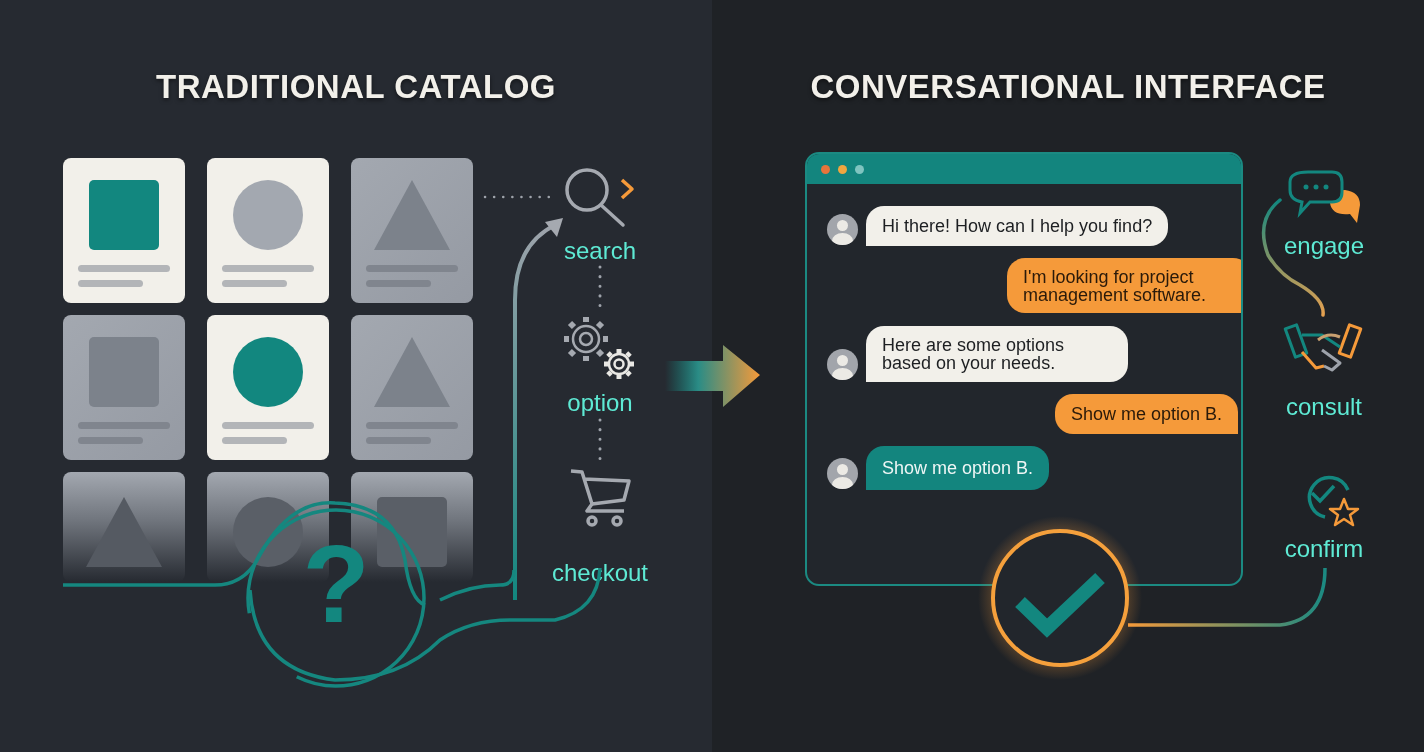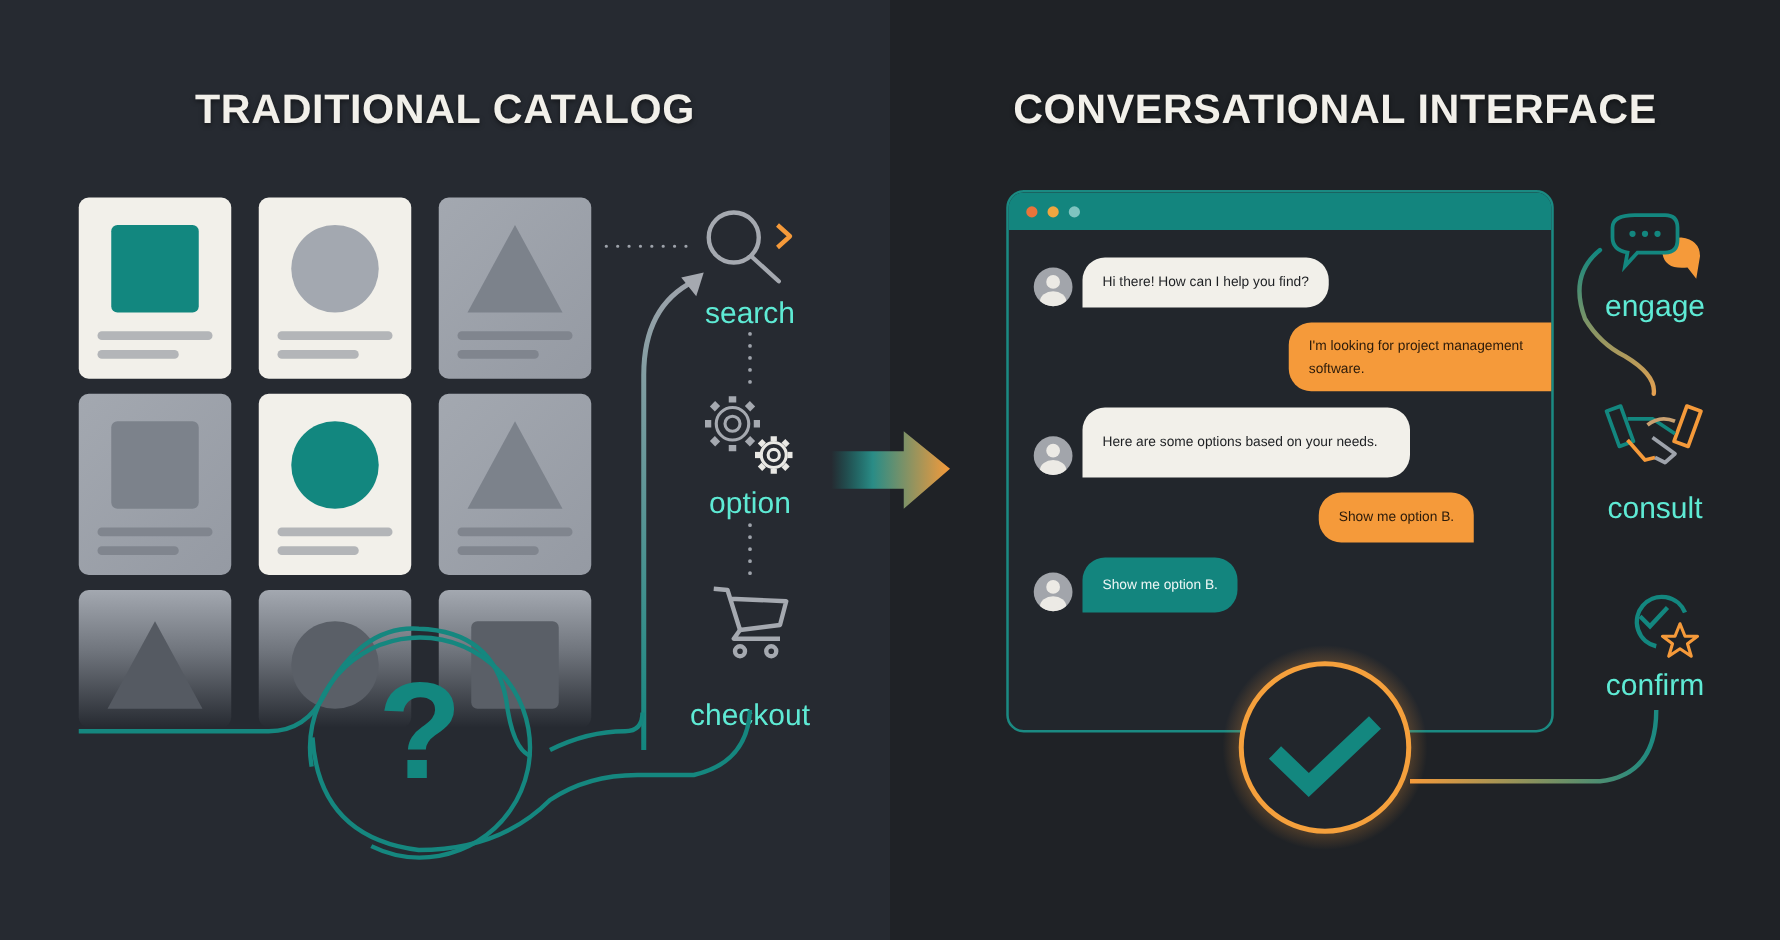"Hi there! How can I" .bubble { font-size: 11px -> 18px }
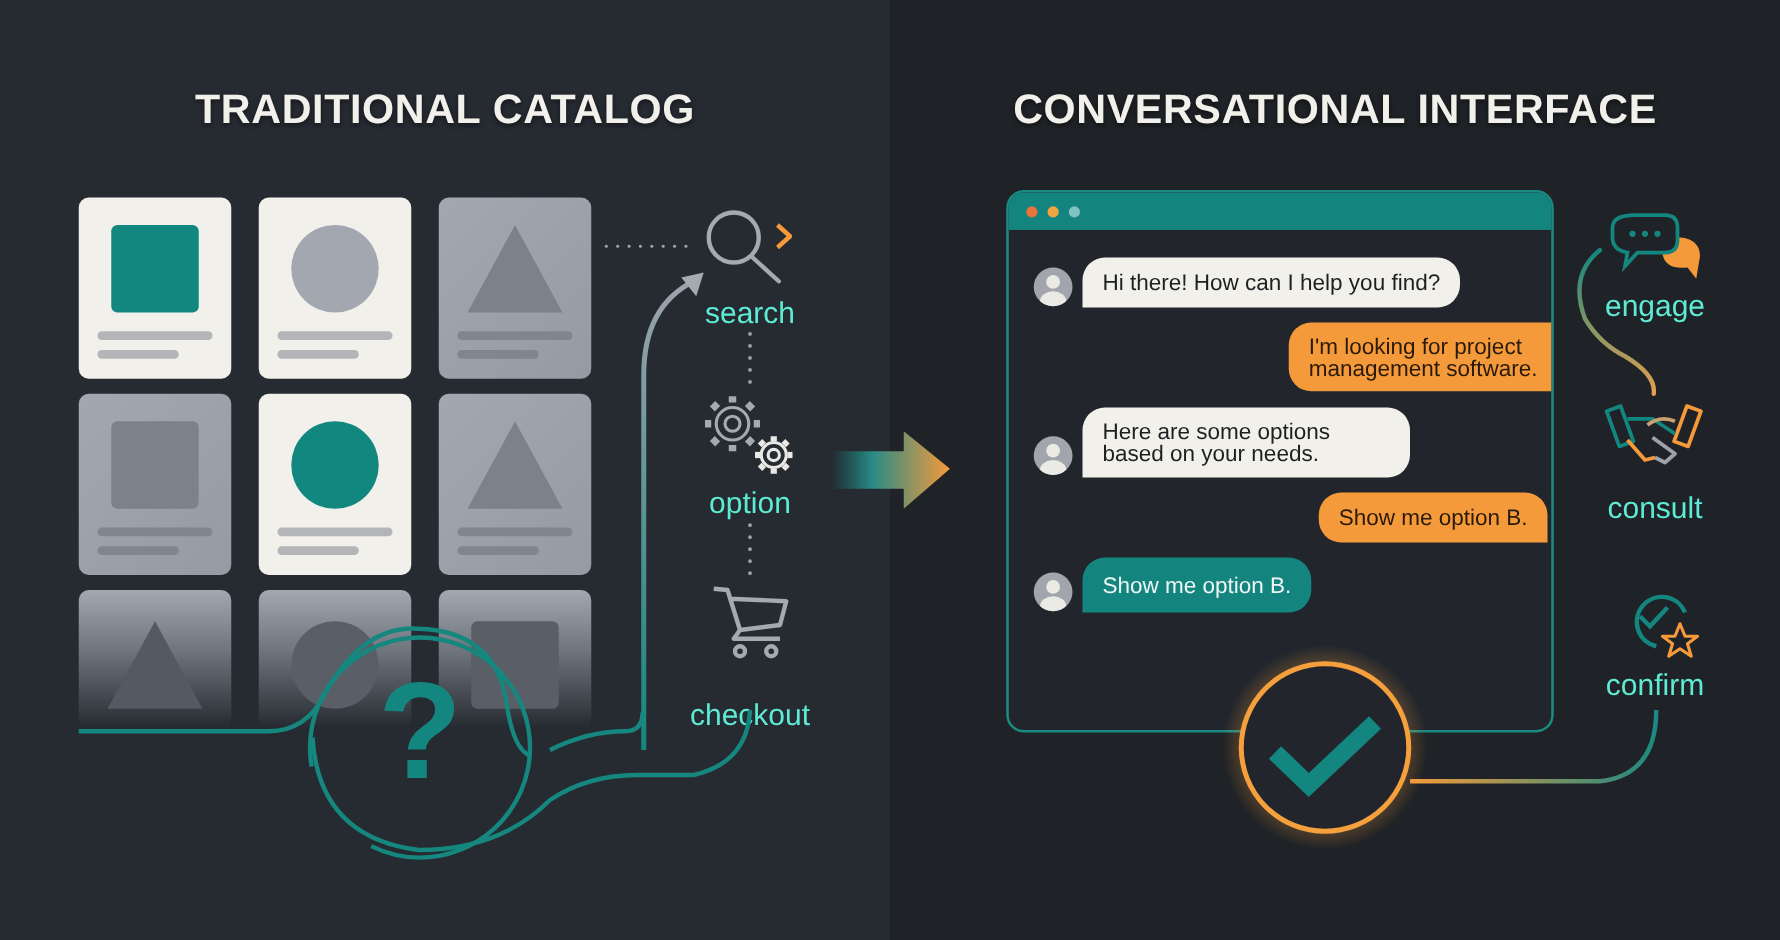"I'm looking for project management" div.bubble { margin-left: 24px -> none }
